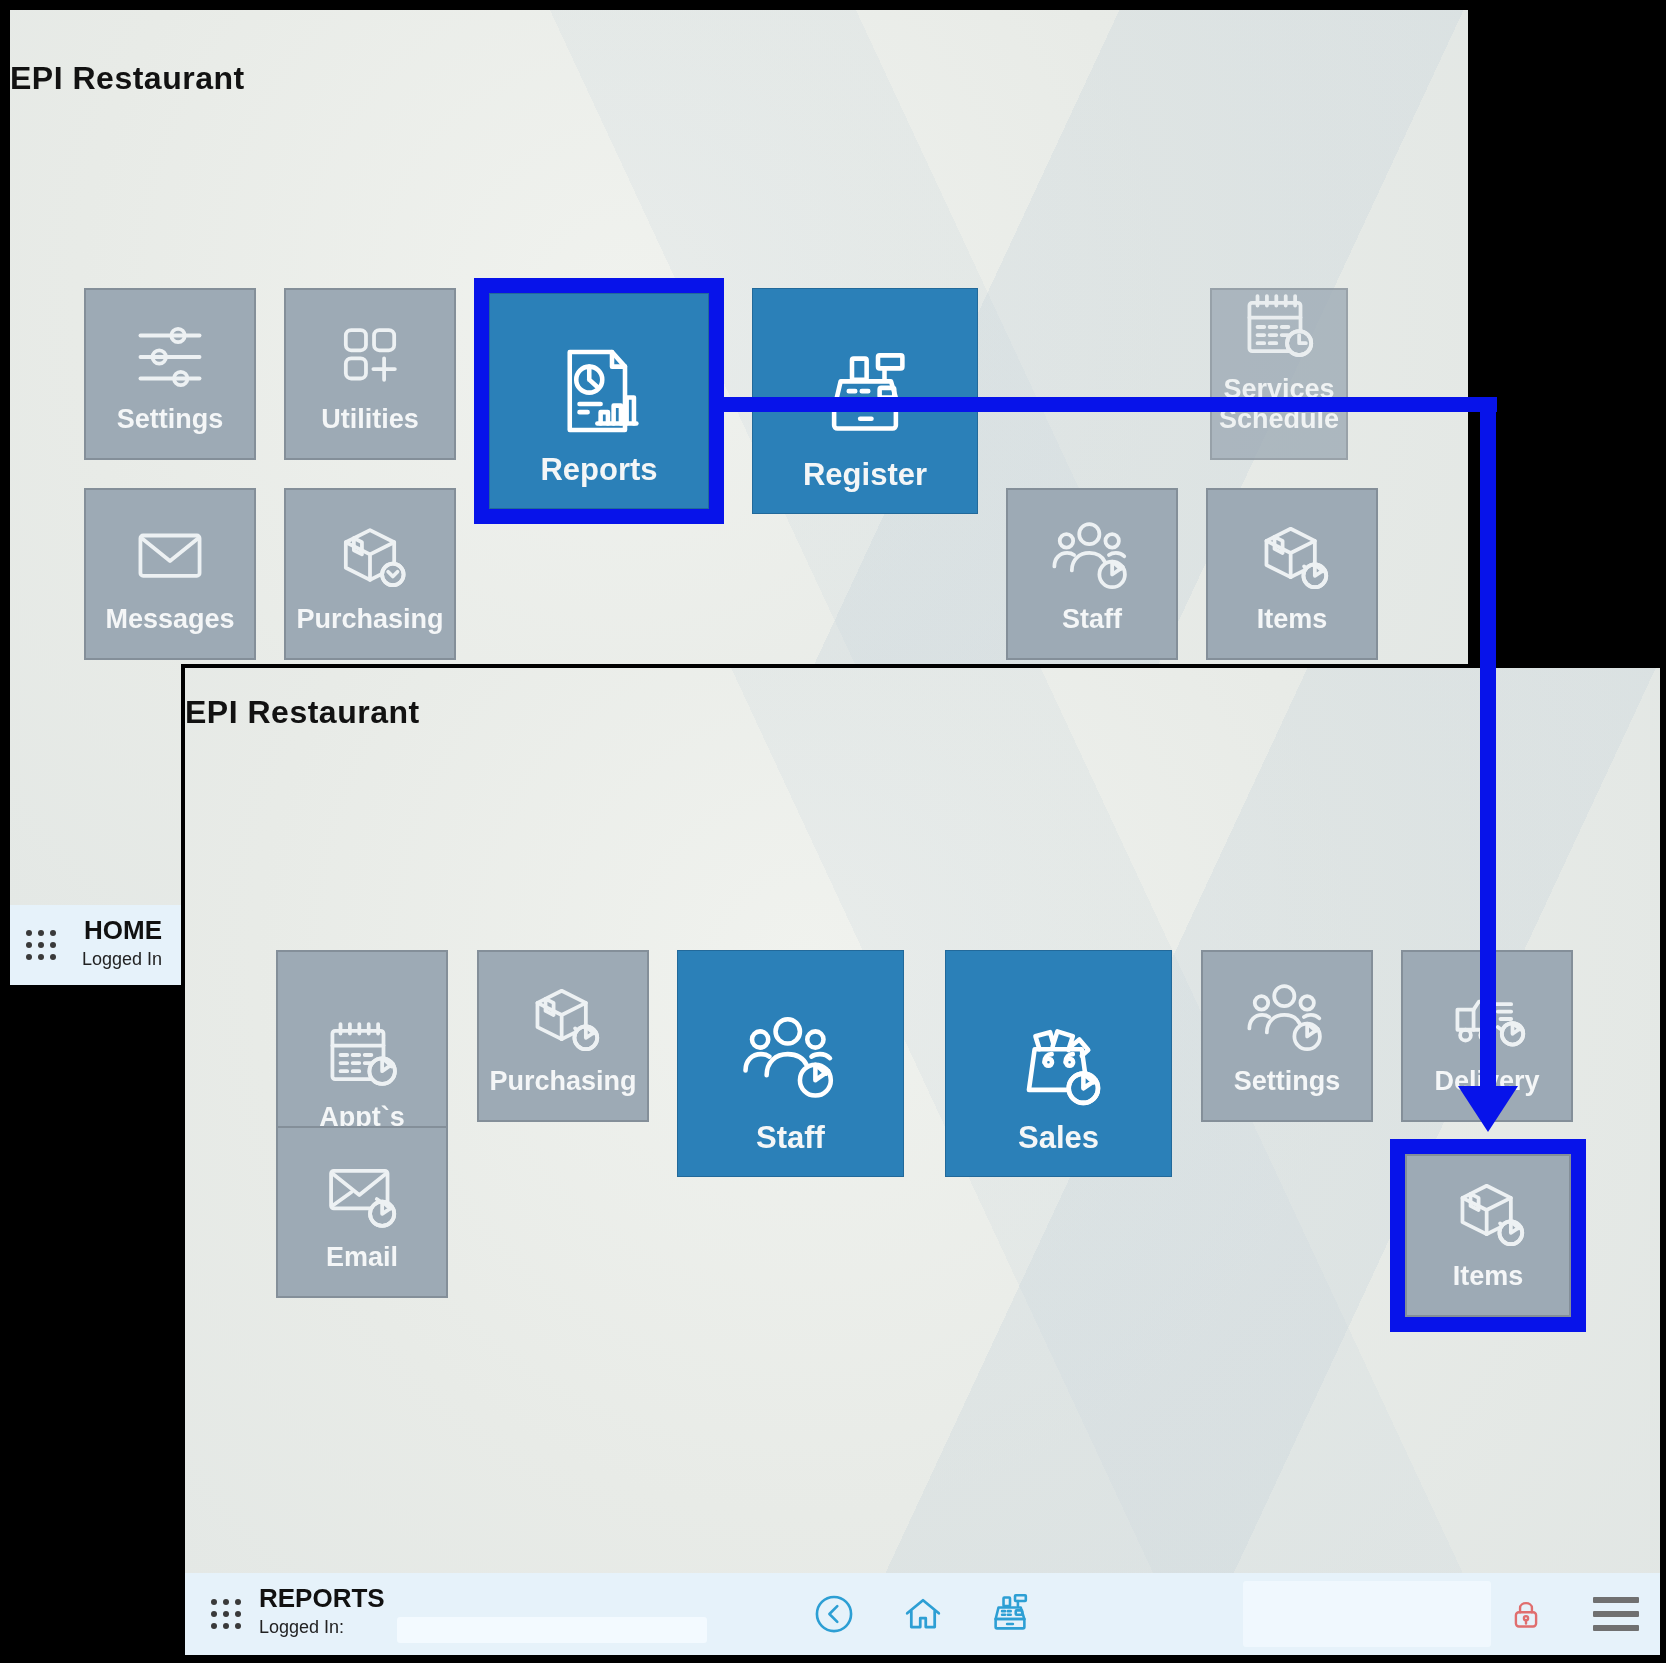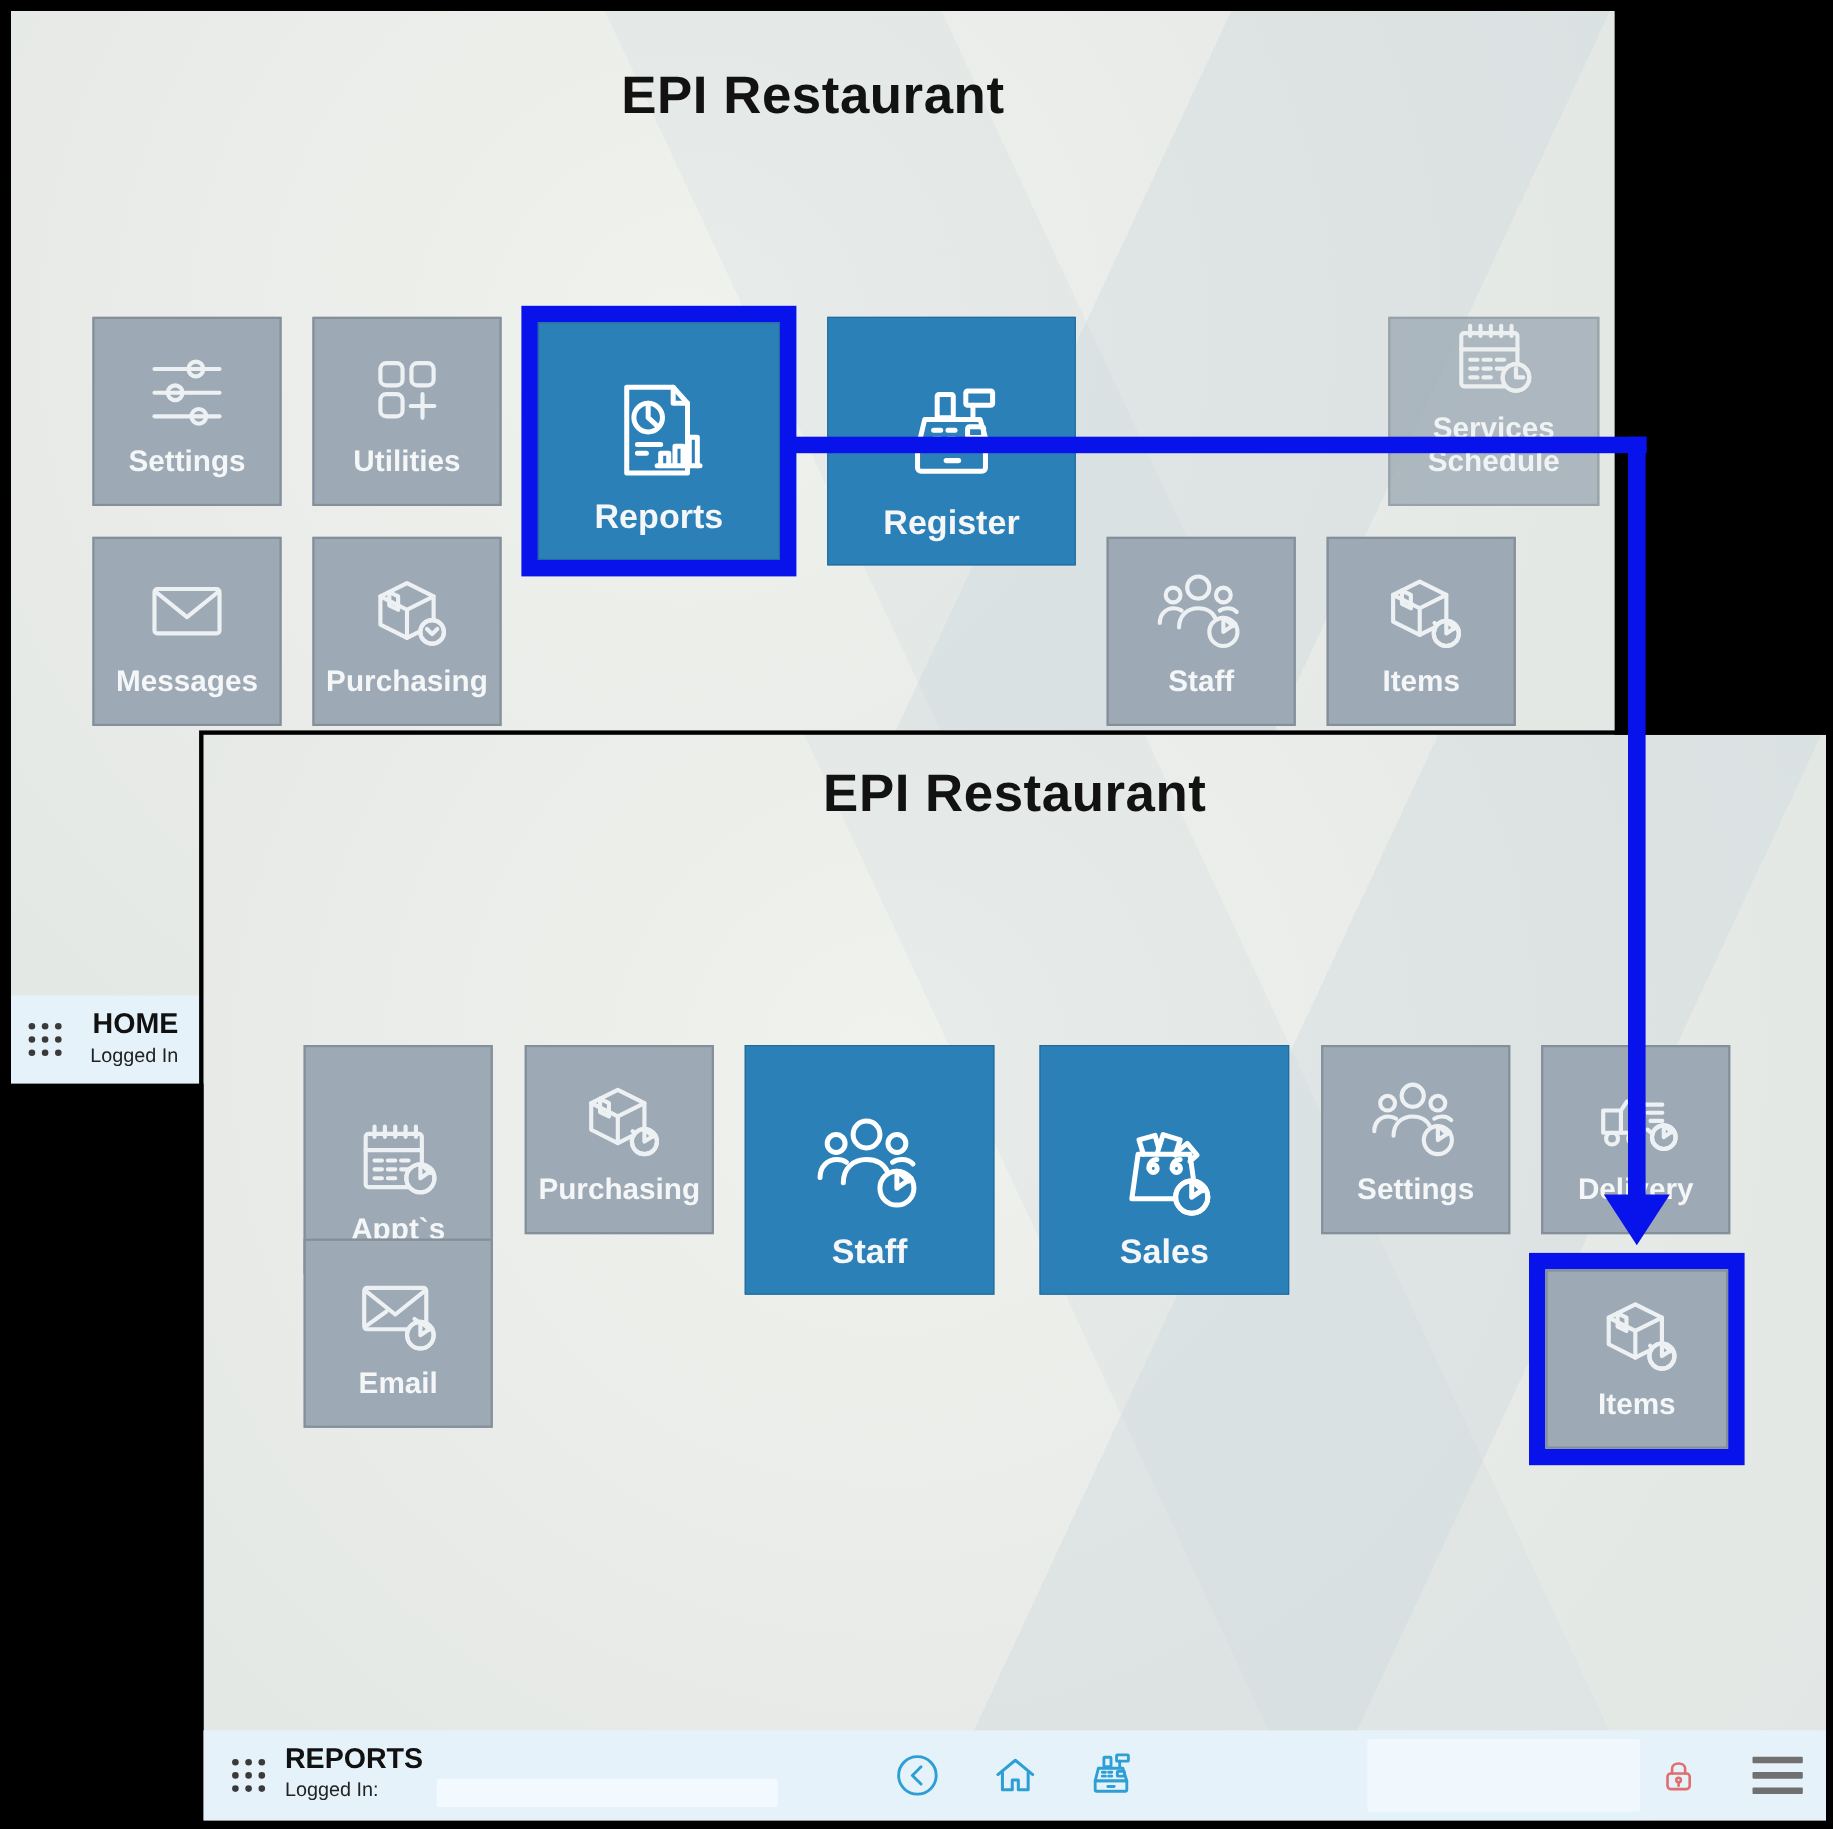"EPI Restaurant" .win-title { font-size: 48px -> 32px; text-align: center -> left }
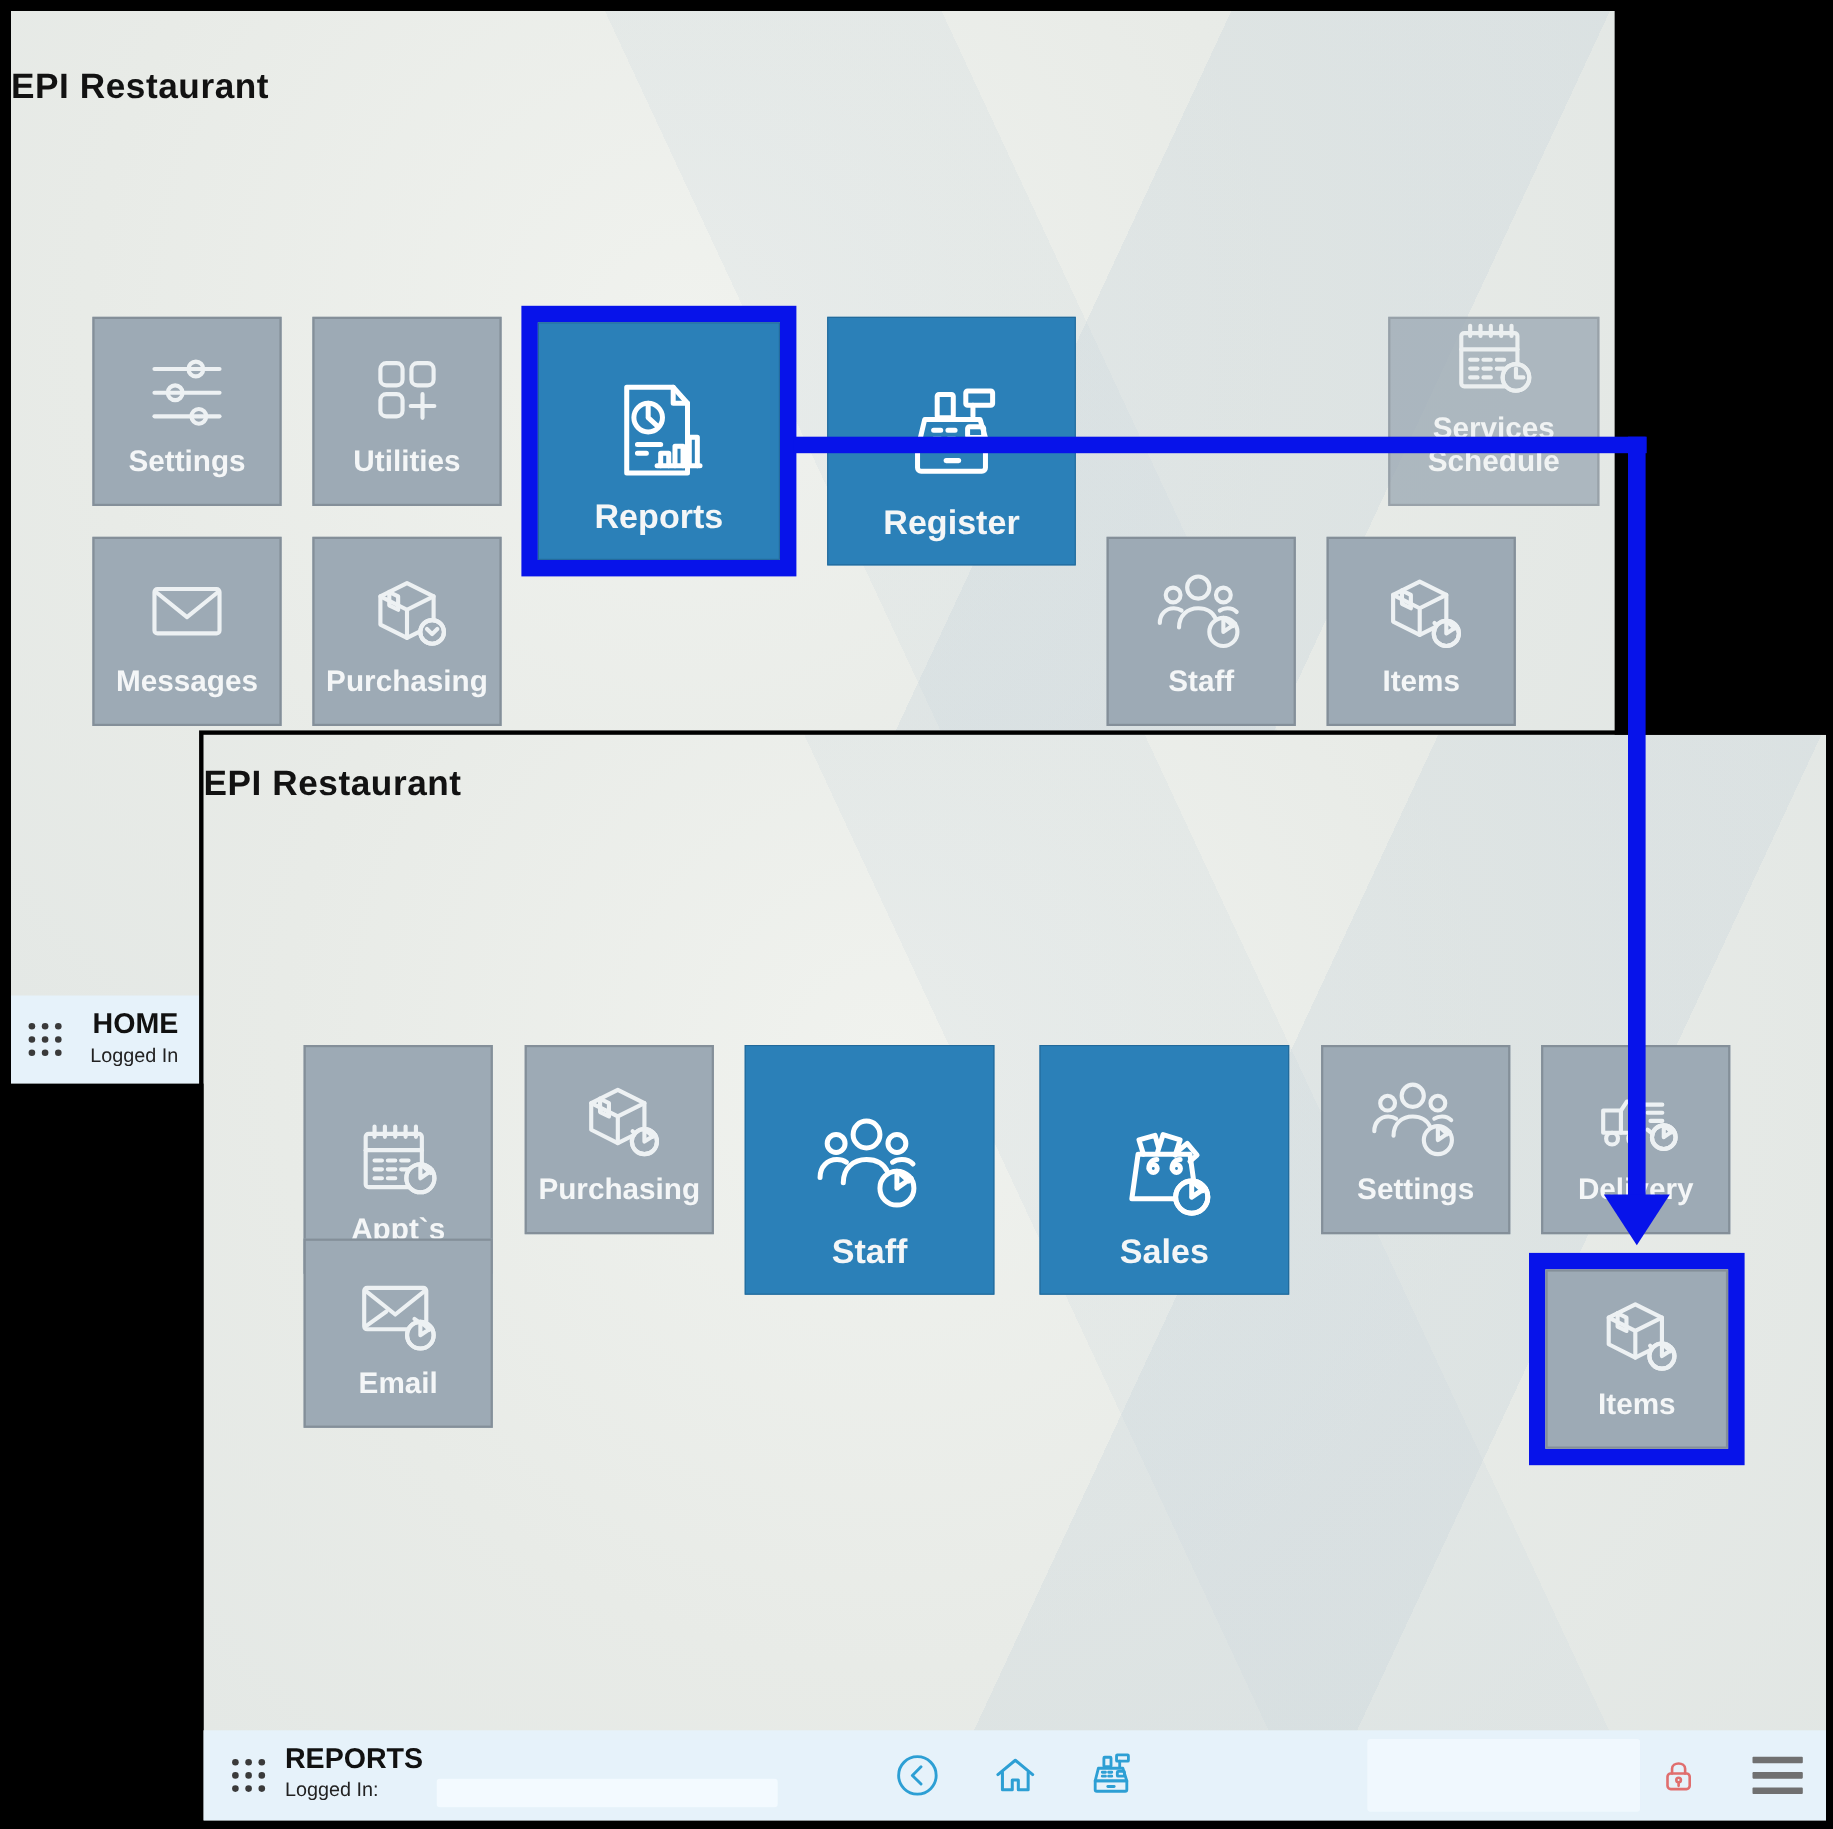"Services Schedule" div.tile { left: 1252px -> 1200px; width: 192px -> 138px }
